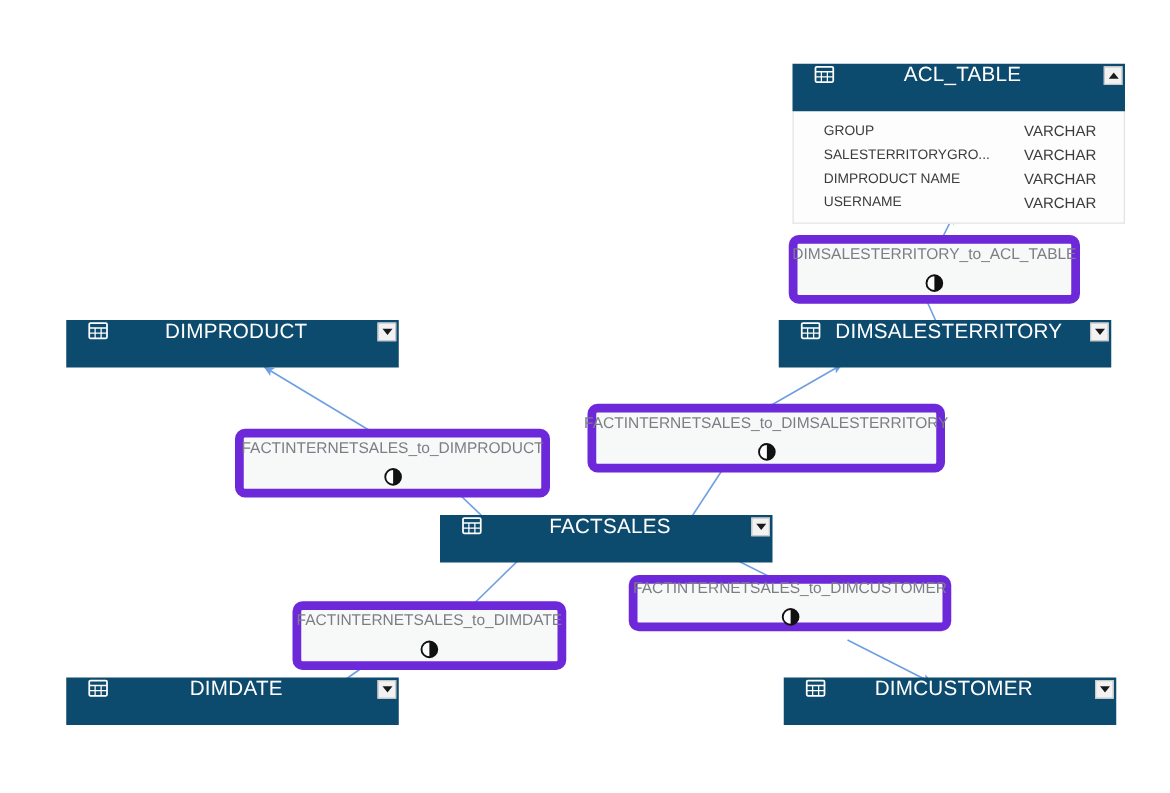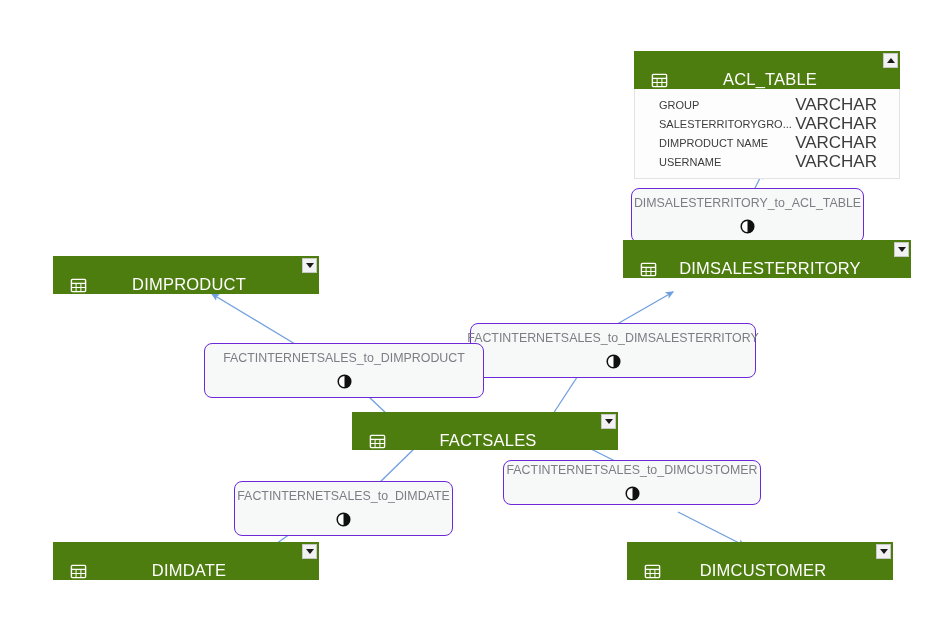"ACL_TABLE" .table-header { align-items: flex-end -> flex-start; background: #4d7c0f -> #0c4a6e }
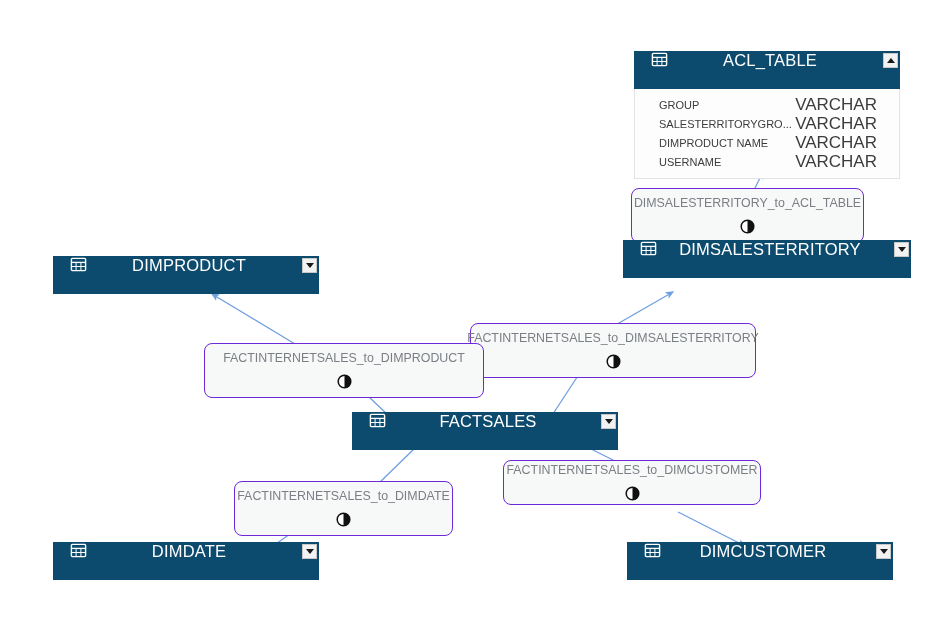"VARCHAR" .col-type { font-size: 17px -> 12px }
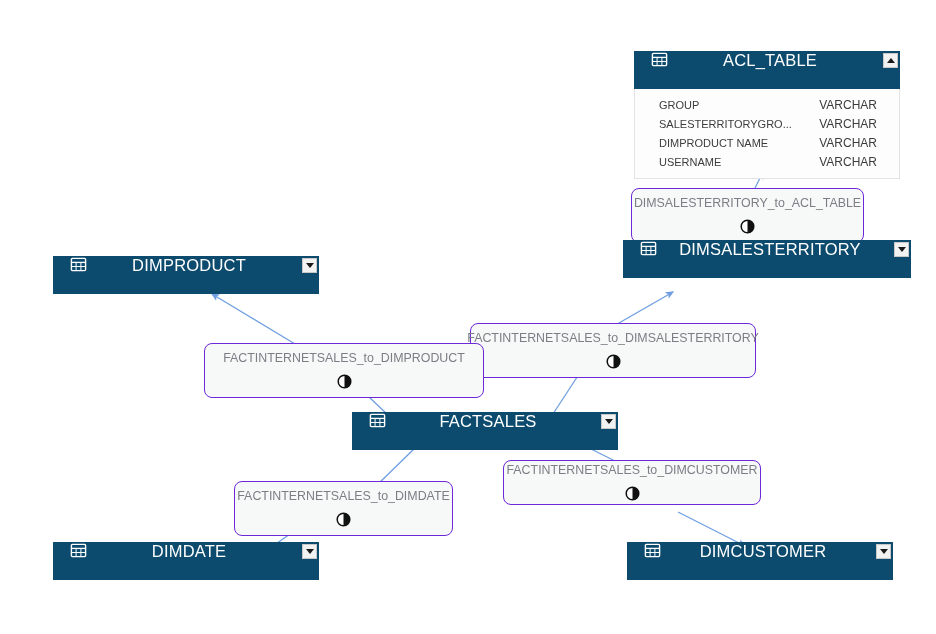"DIMSALESTERRITORY_to_ACL_TABLE" .join-node { border: 1px solid #6d28d9 -> 7px solid #6d28d9 }
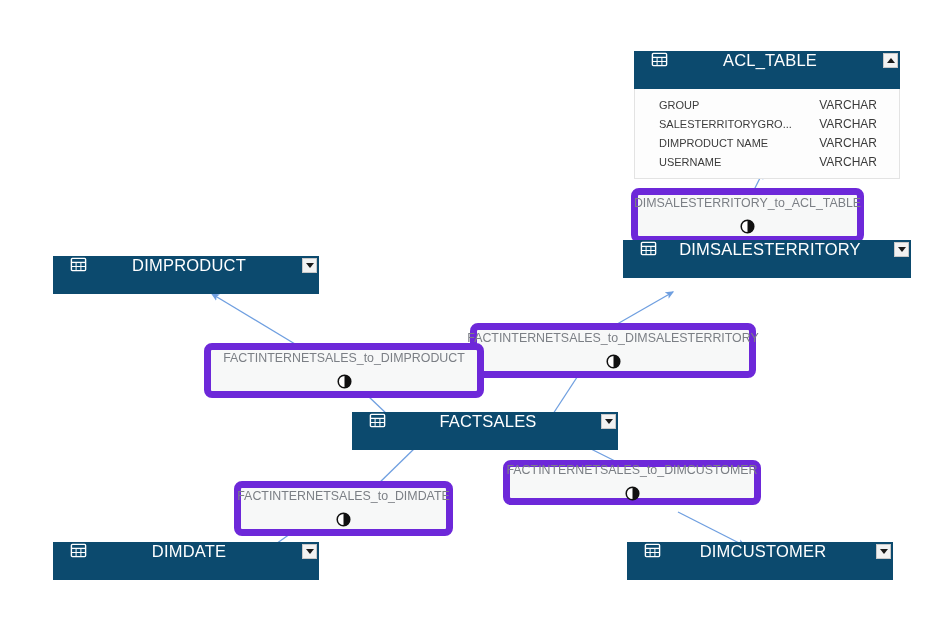"DIMSALESTERRITORY" div.table-node { top: 240px -> 256px; width: 288px -> 266px }
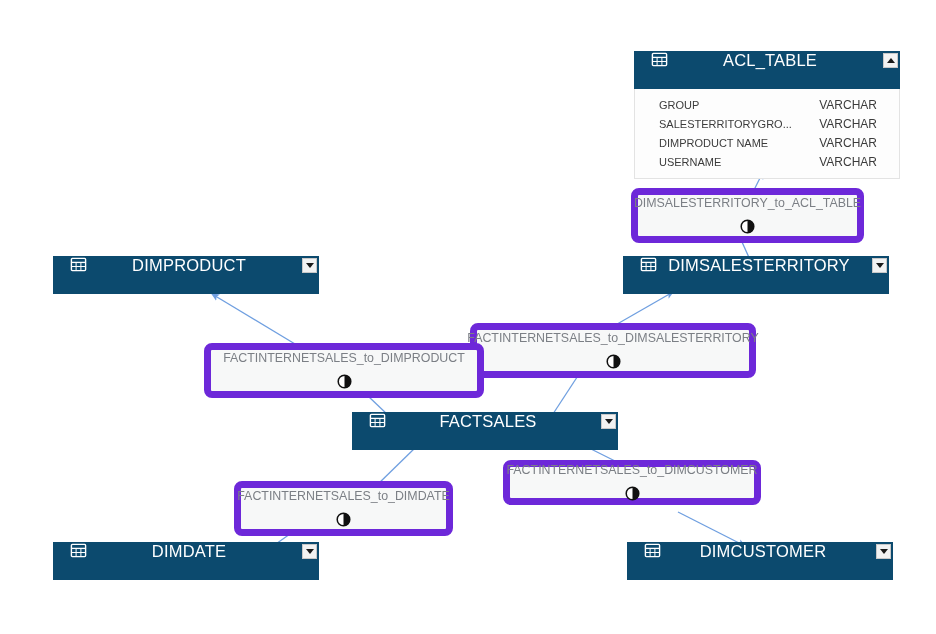"FACTINTERNETSALES_to_DIMPRODUCT" div.join-node { left: 204px -> 188px; width: 280px -> 252px }
